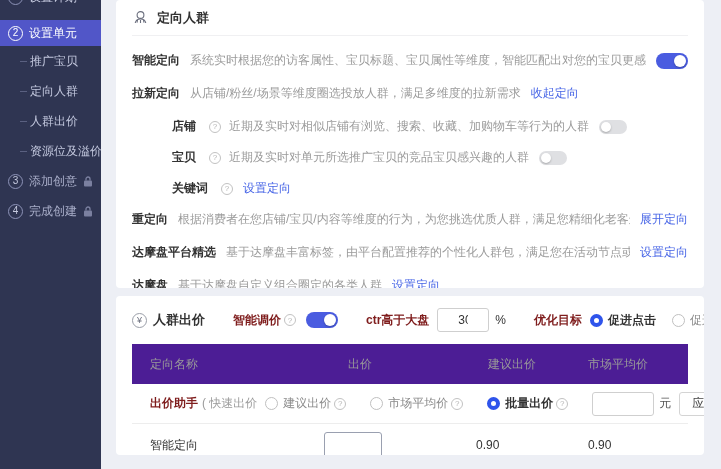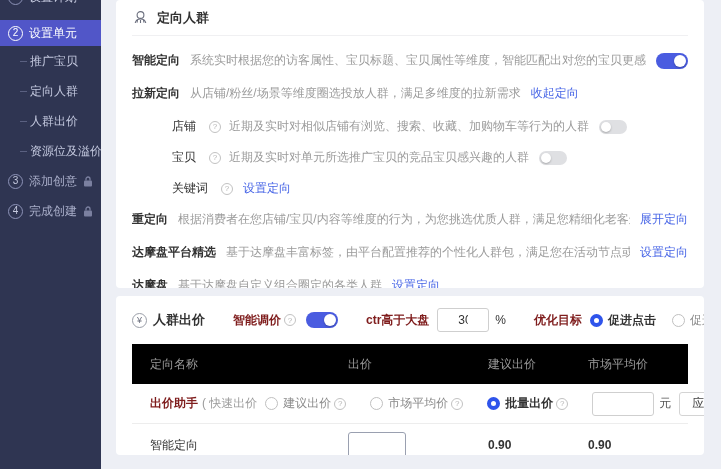"店铺" .children .lbl { font-weight: normal -> bold }
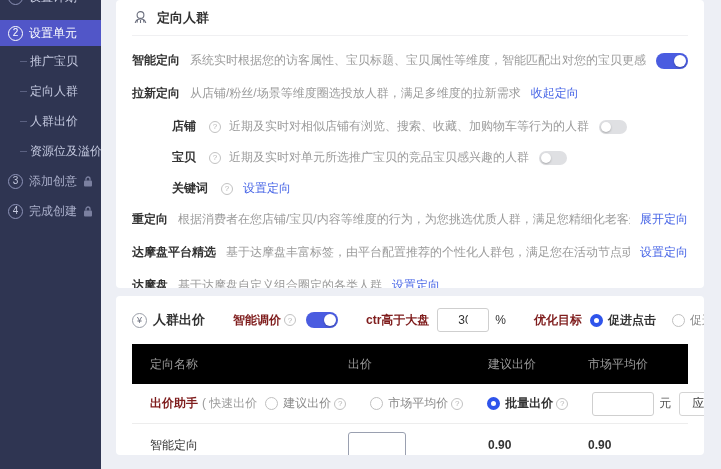"定向名称" .thead { background: #000000 -> #4c1d95 }
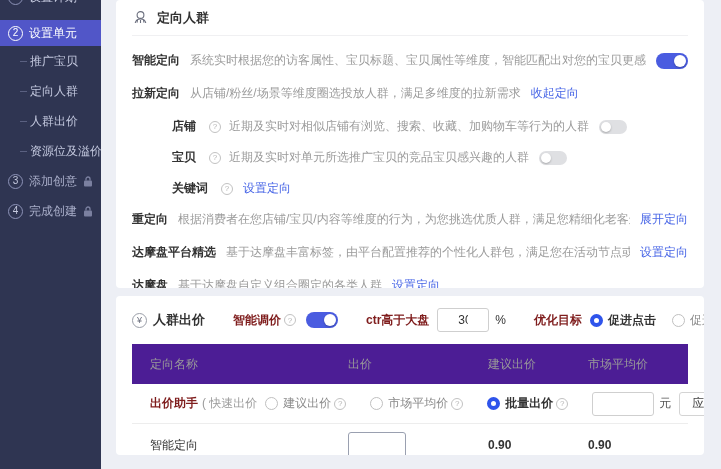"0.90" .money { font-weight: bold -> normal; margin-left: none -> 12px }
